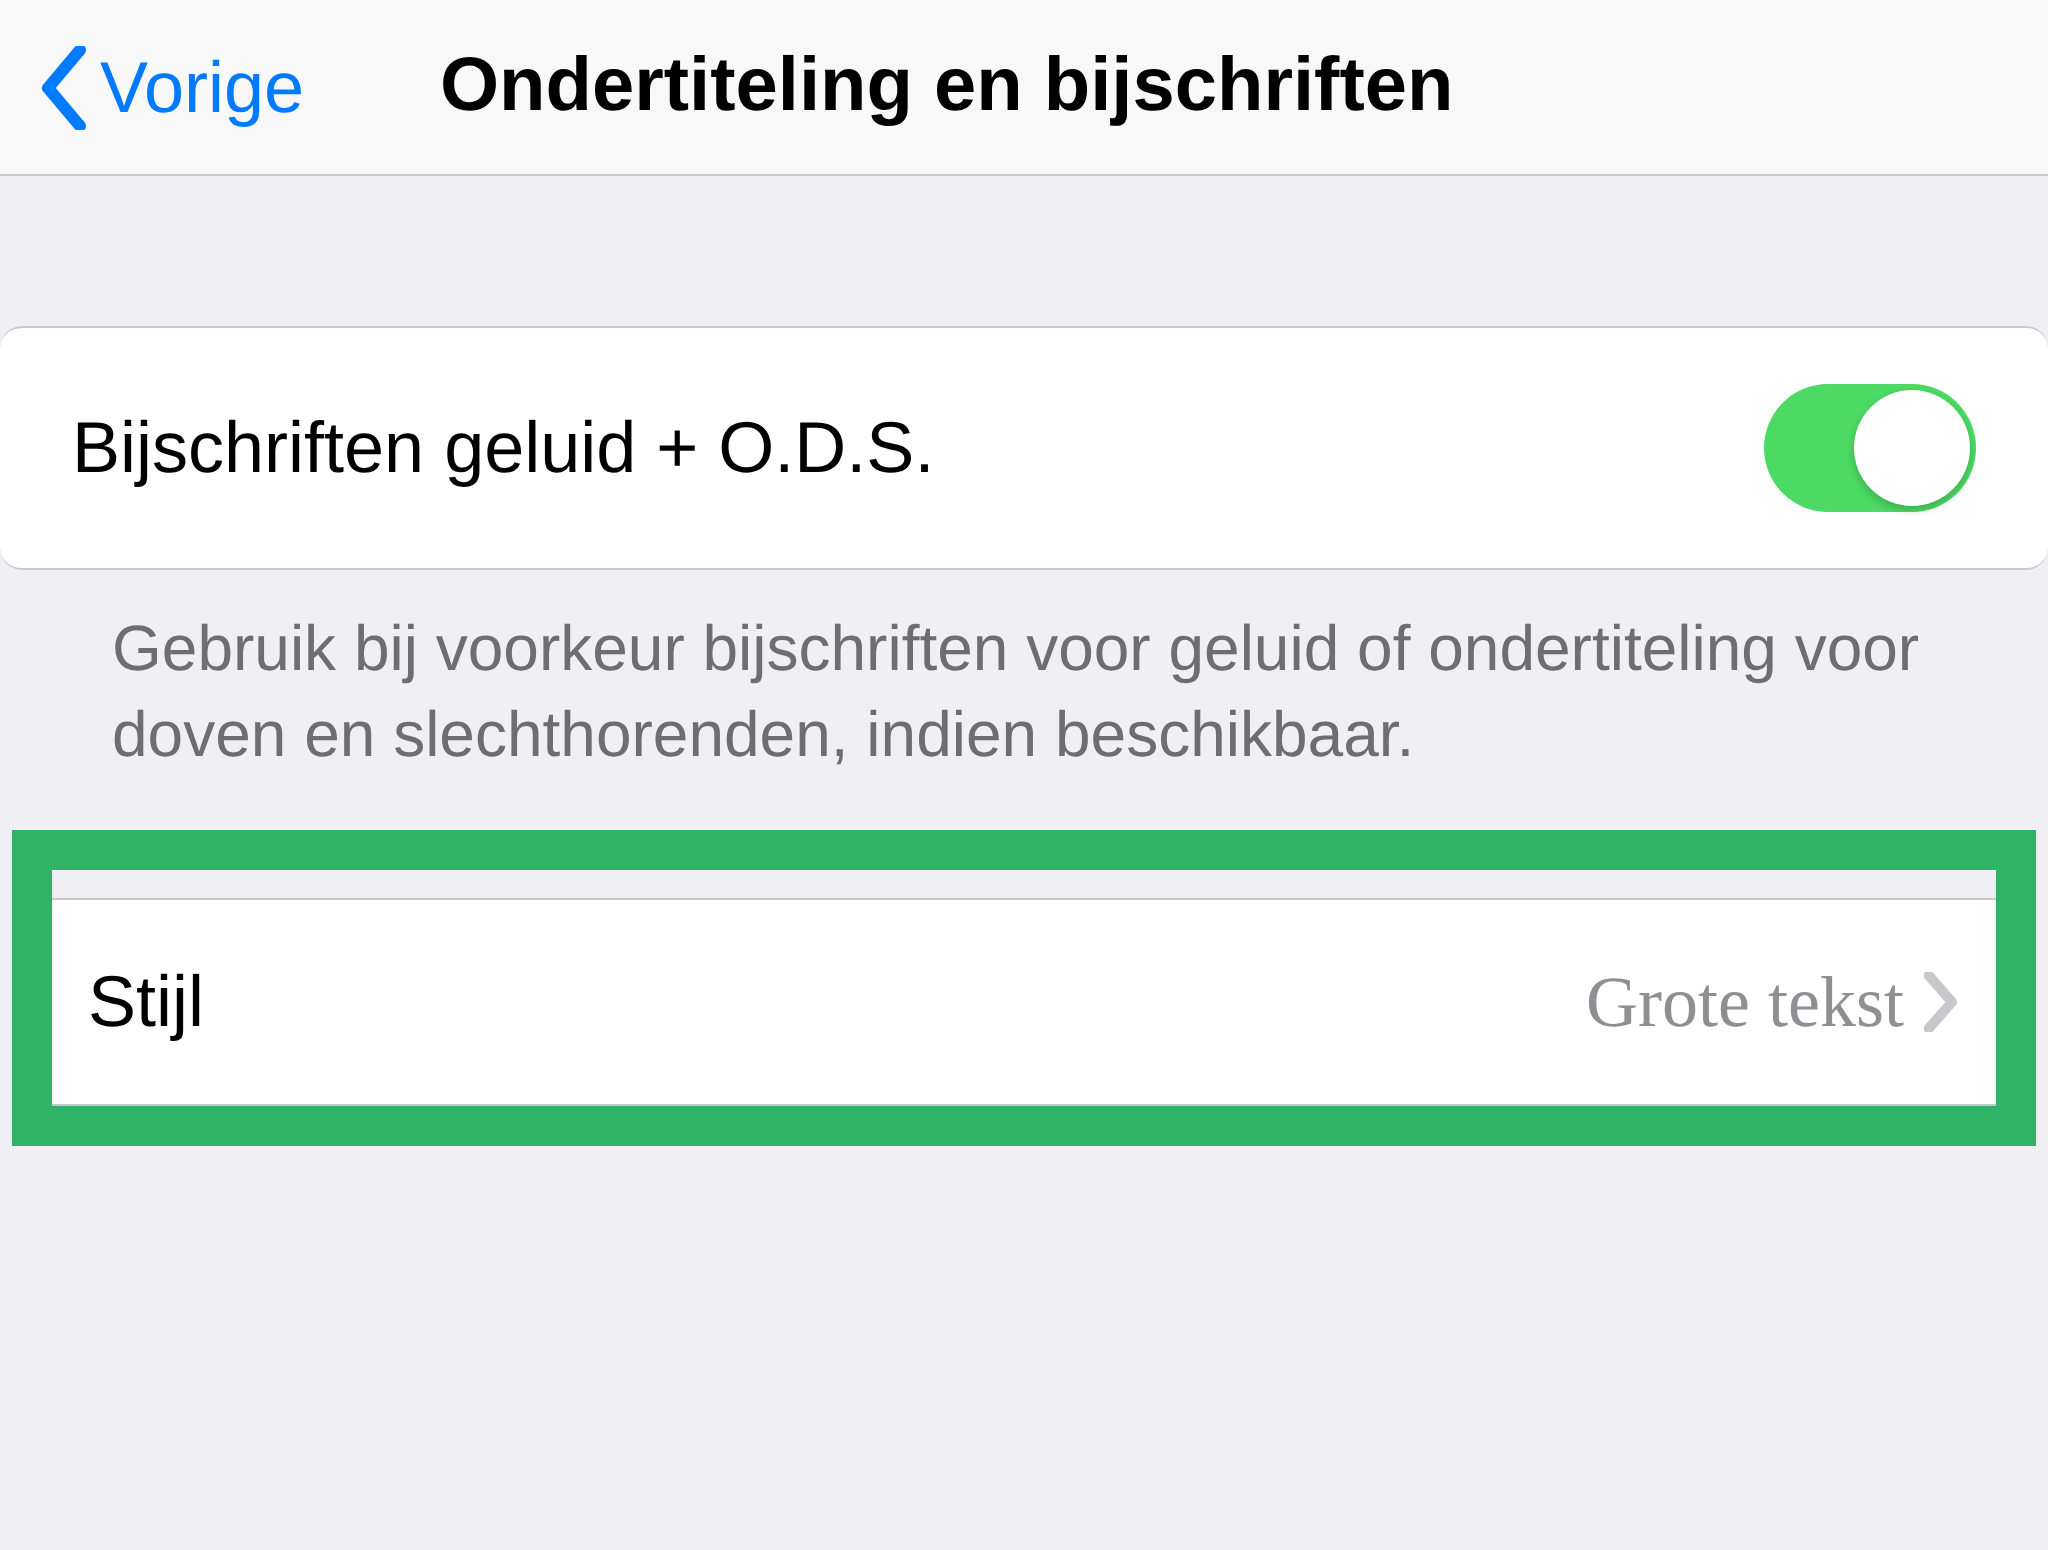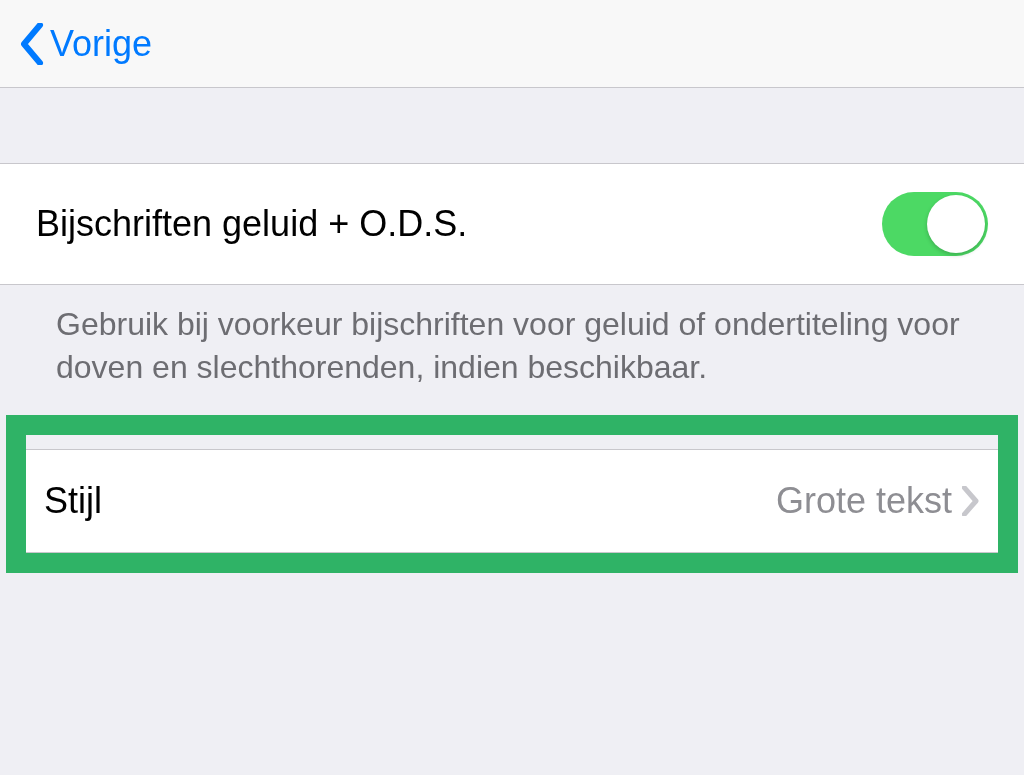"Ondertiteling en bijschriften" div.nav-title { html: none -> <div>Ondertiteling en bijschriften</div> }
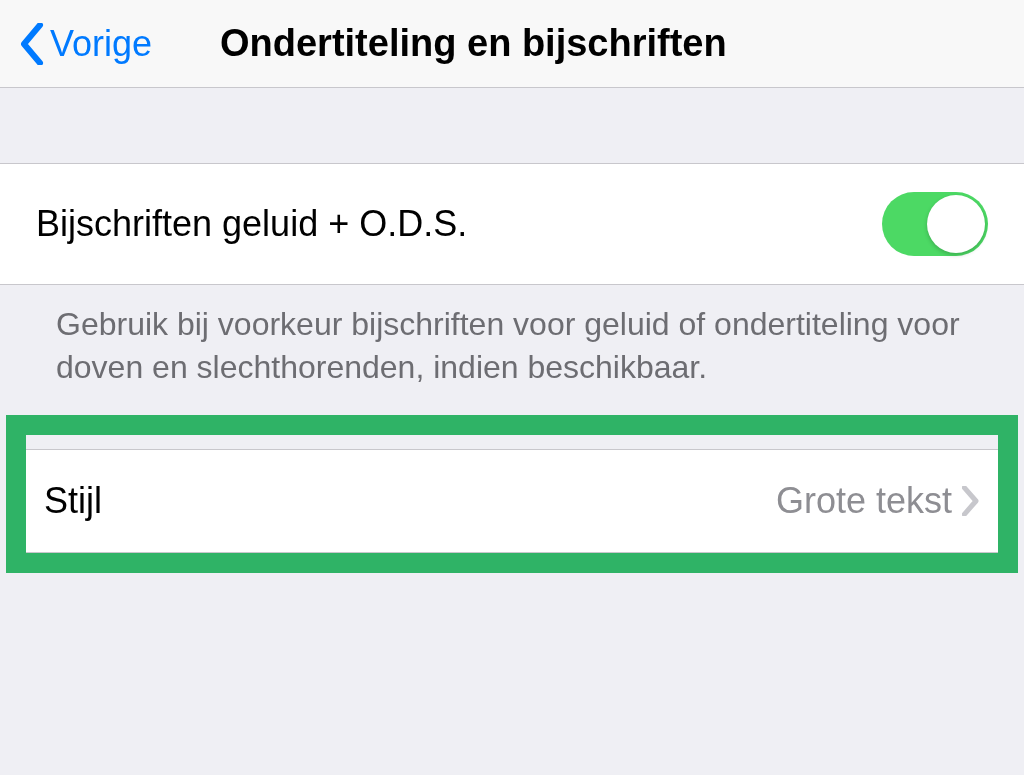"Bijschriften geluid + O.D.S." .row { border-radius: none -> 11px }
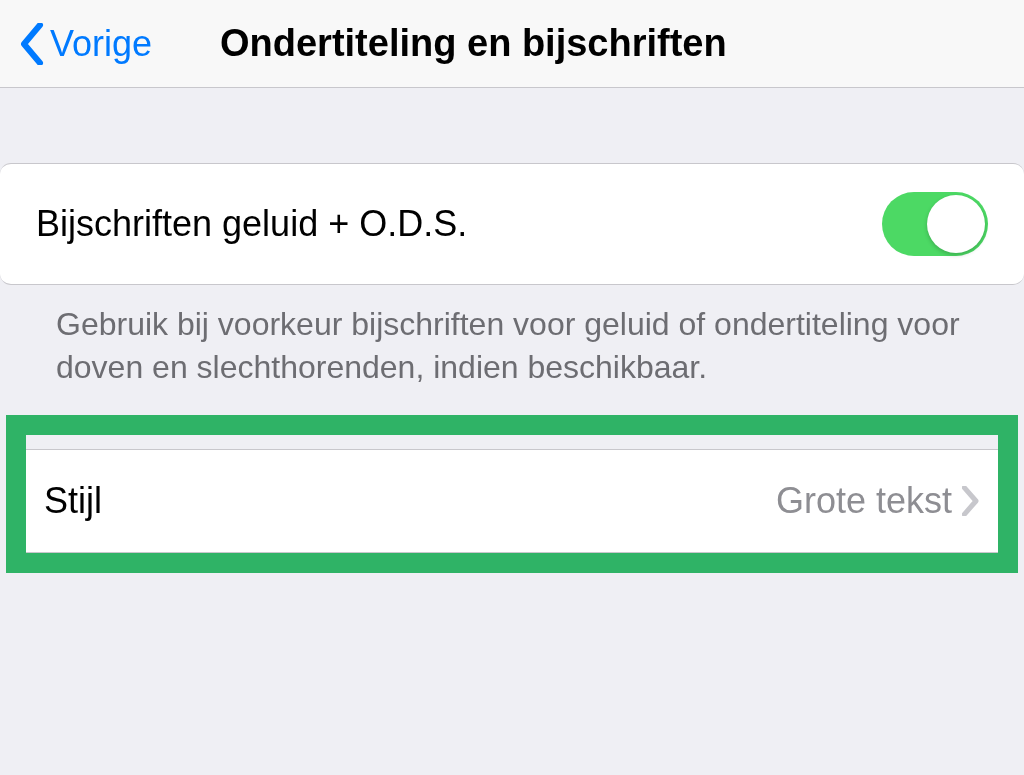"Grote tekst" .style-value { font-family: none -> Liberation Serif, serif }
